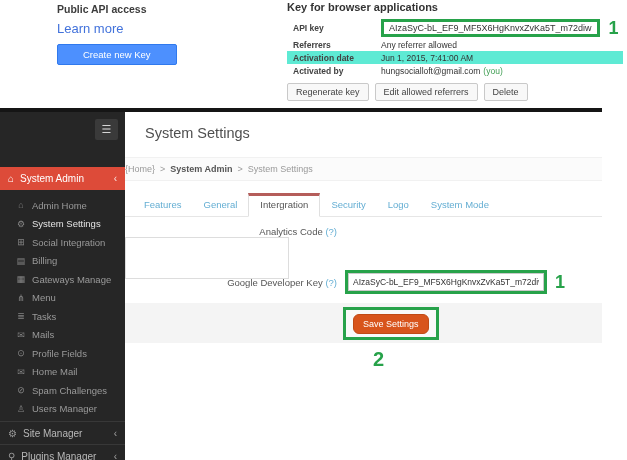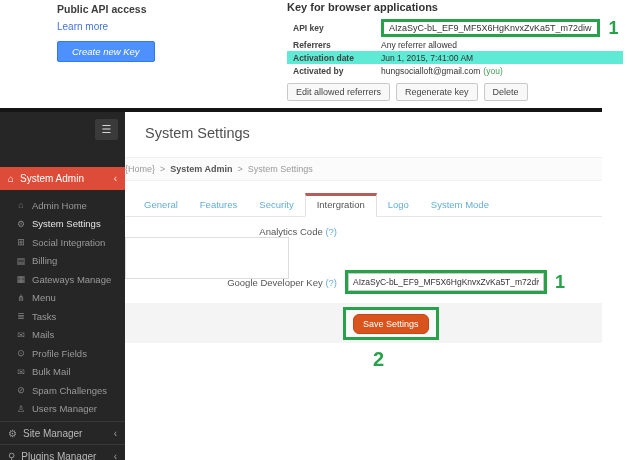"Learn more" .learn { font-size: 10px -> 13px }
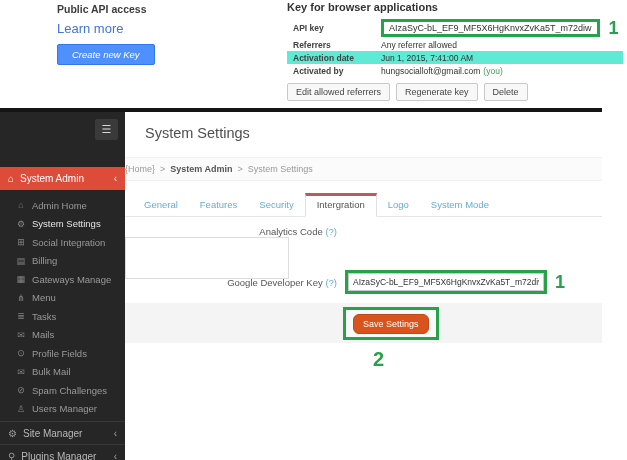"Create new Key" .create-btn { font-style: italic -> none; padding: 4px 14px -> 4px 25px }
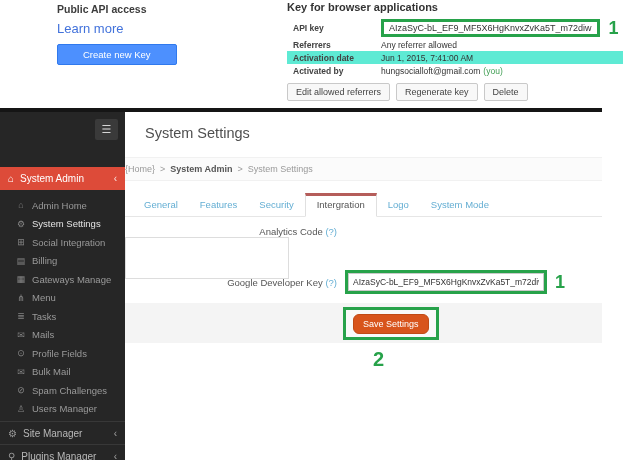"Edit allowed referrers" button.kbtn { order: before "Regenerate key" -> after "Regenerate key" }
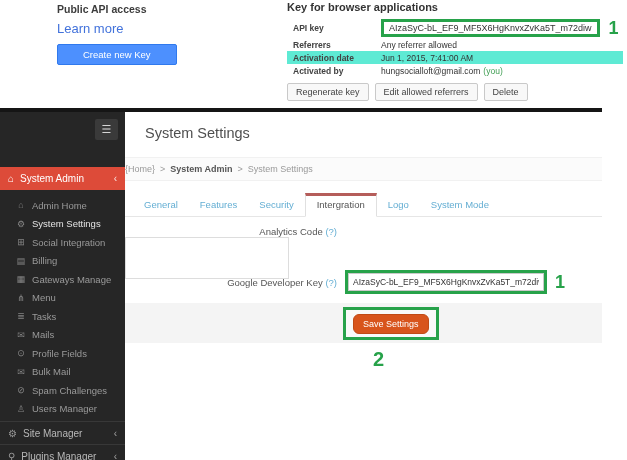"General" div.tab { order: before "Features" -> after "Features" }
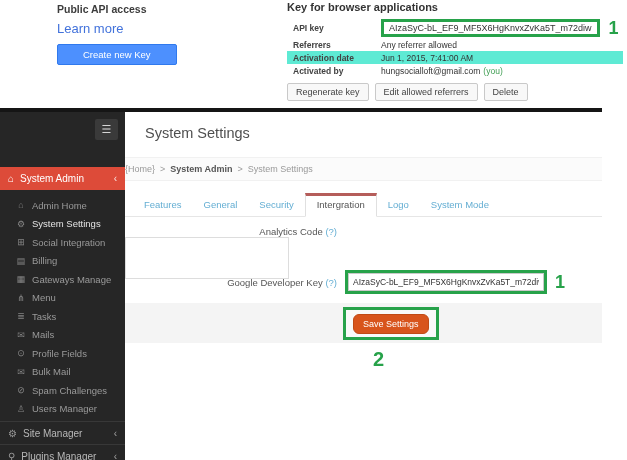"Security" div.tab { order: before "Intergration" -> after "Intergration" }
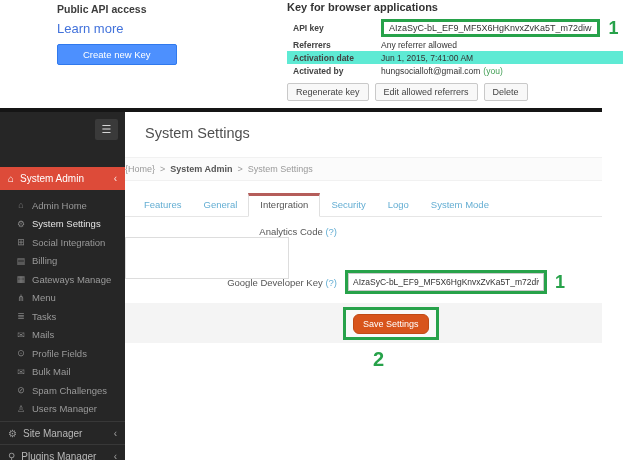"Bulk Mail" span { text: Bulk -> Home }
